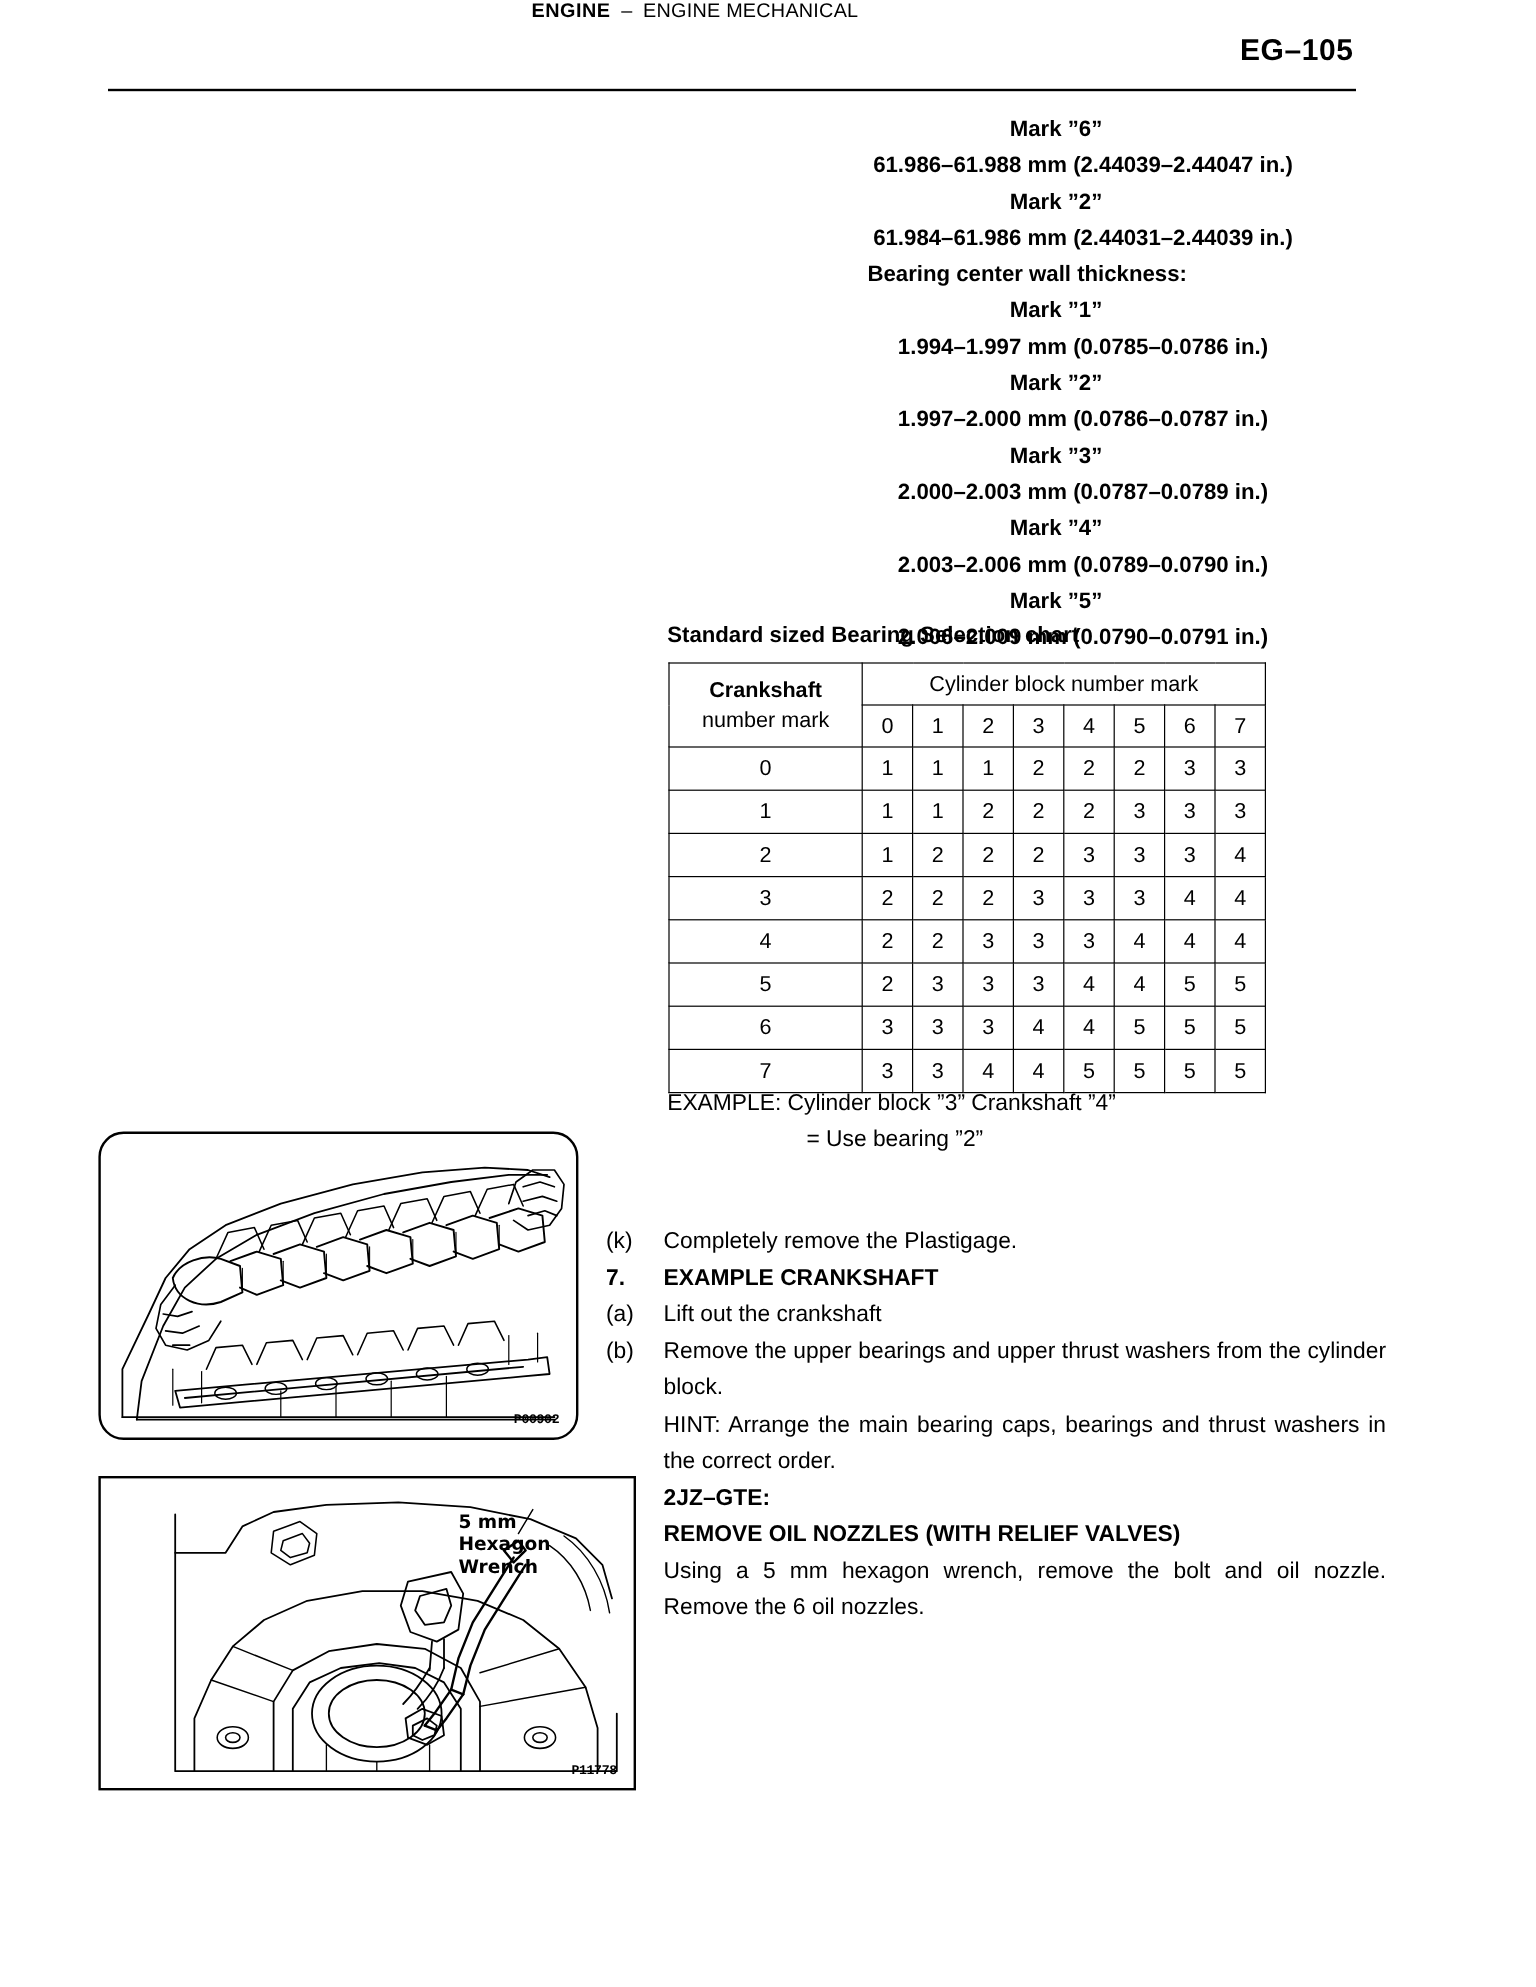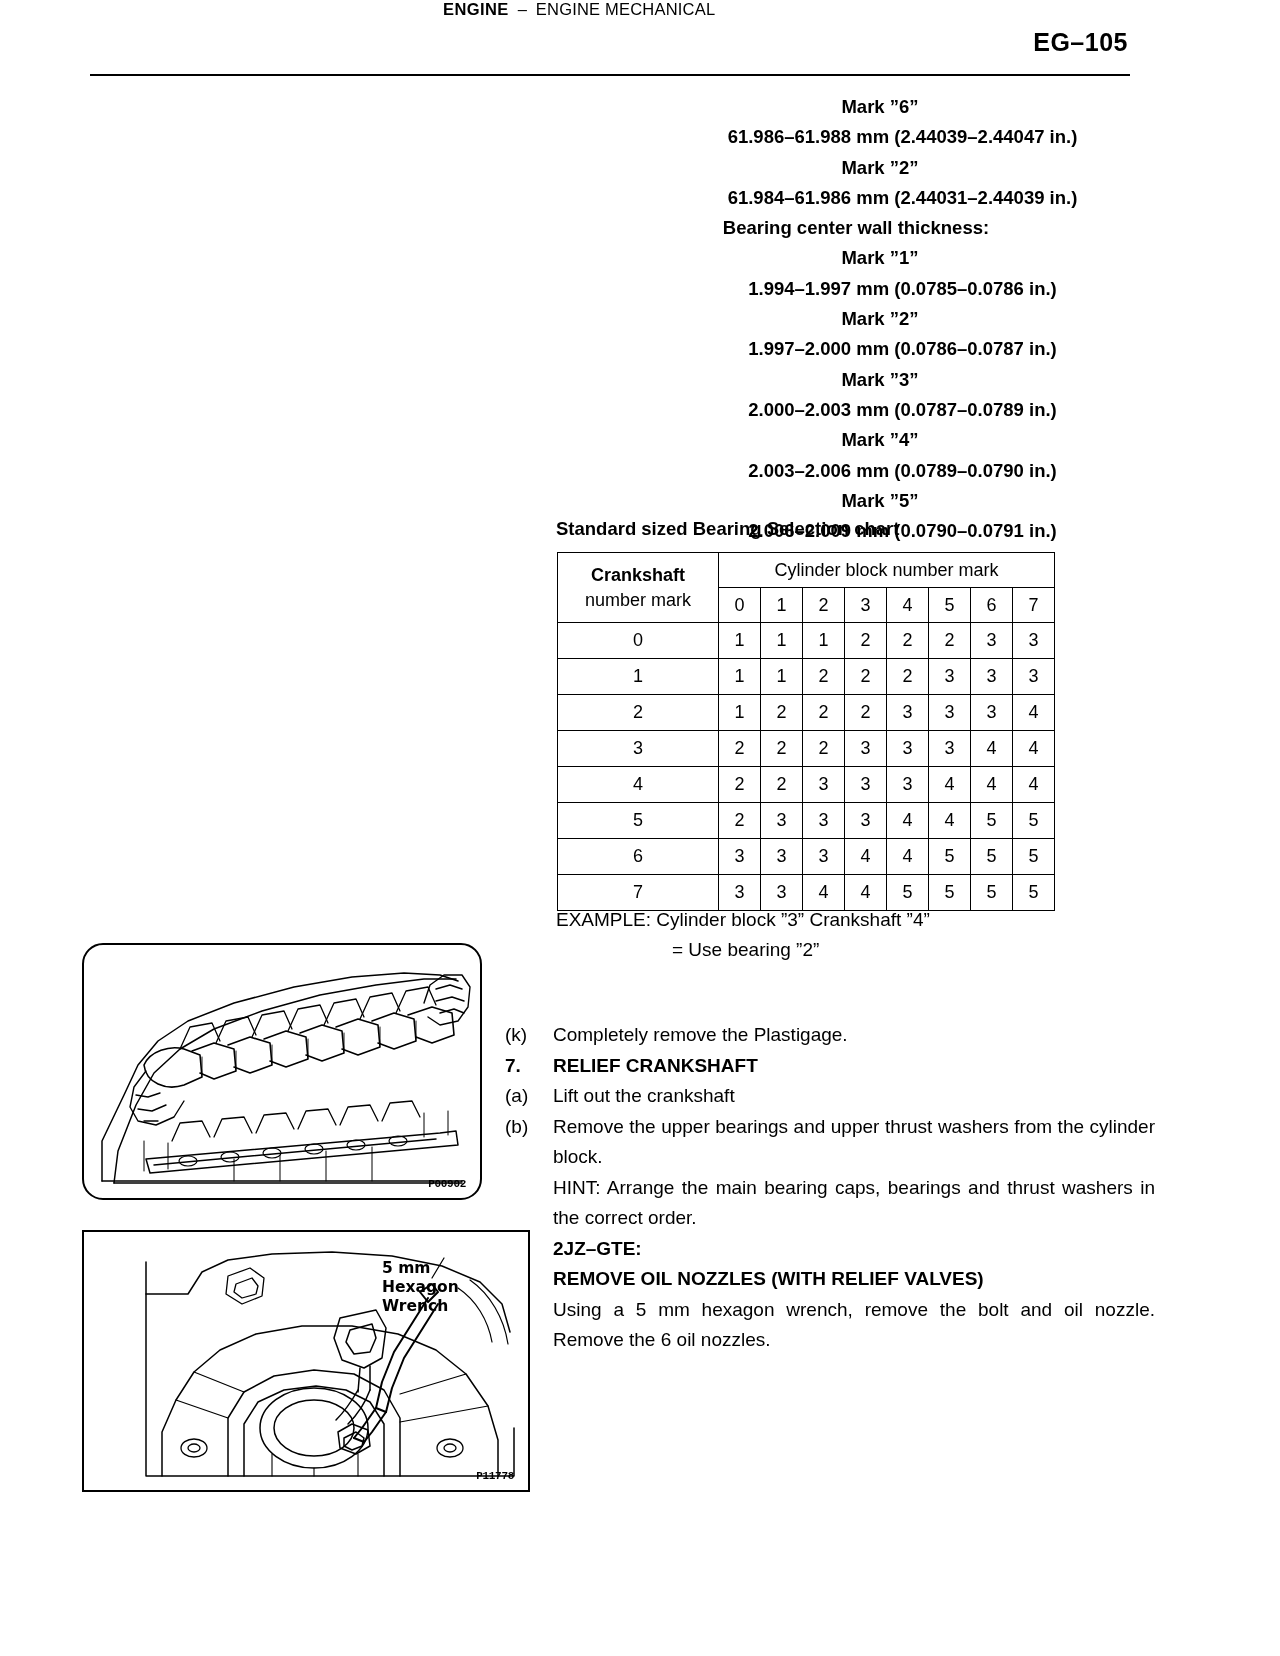"RELIEF CRANKSHAFT" div.step-text { text: RELIEF -> EXAMPLE }
